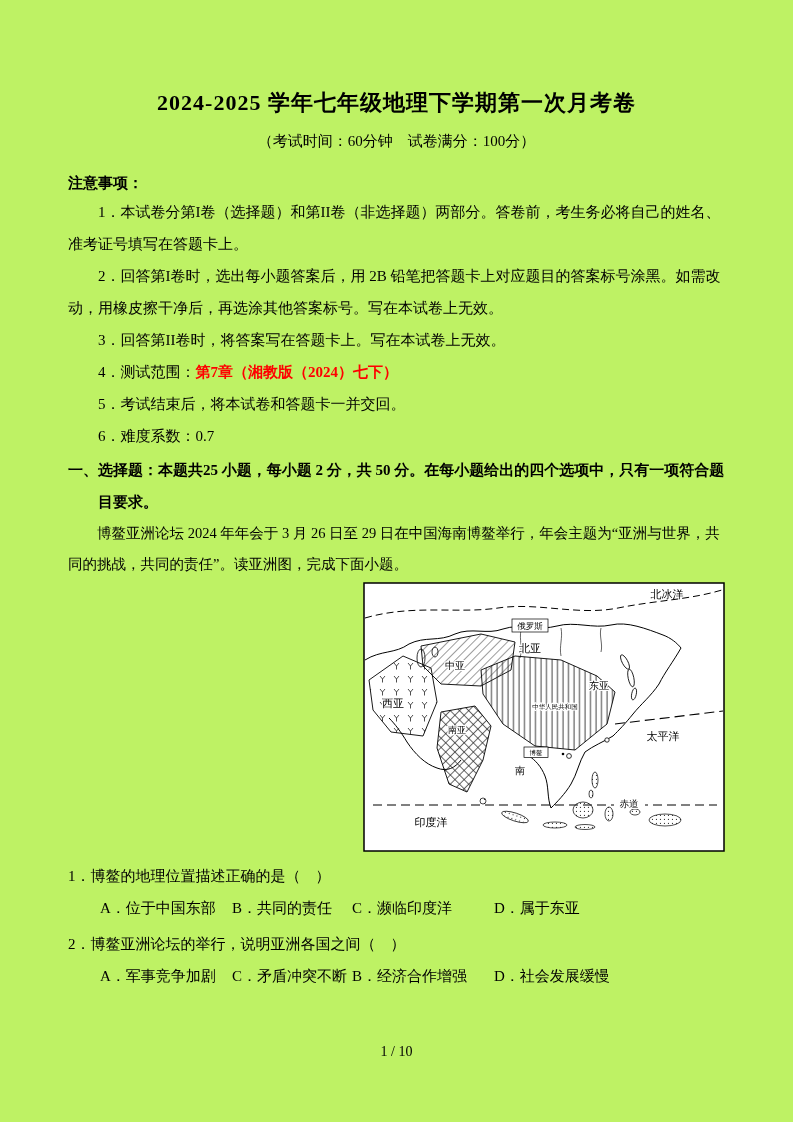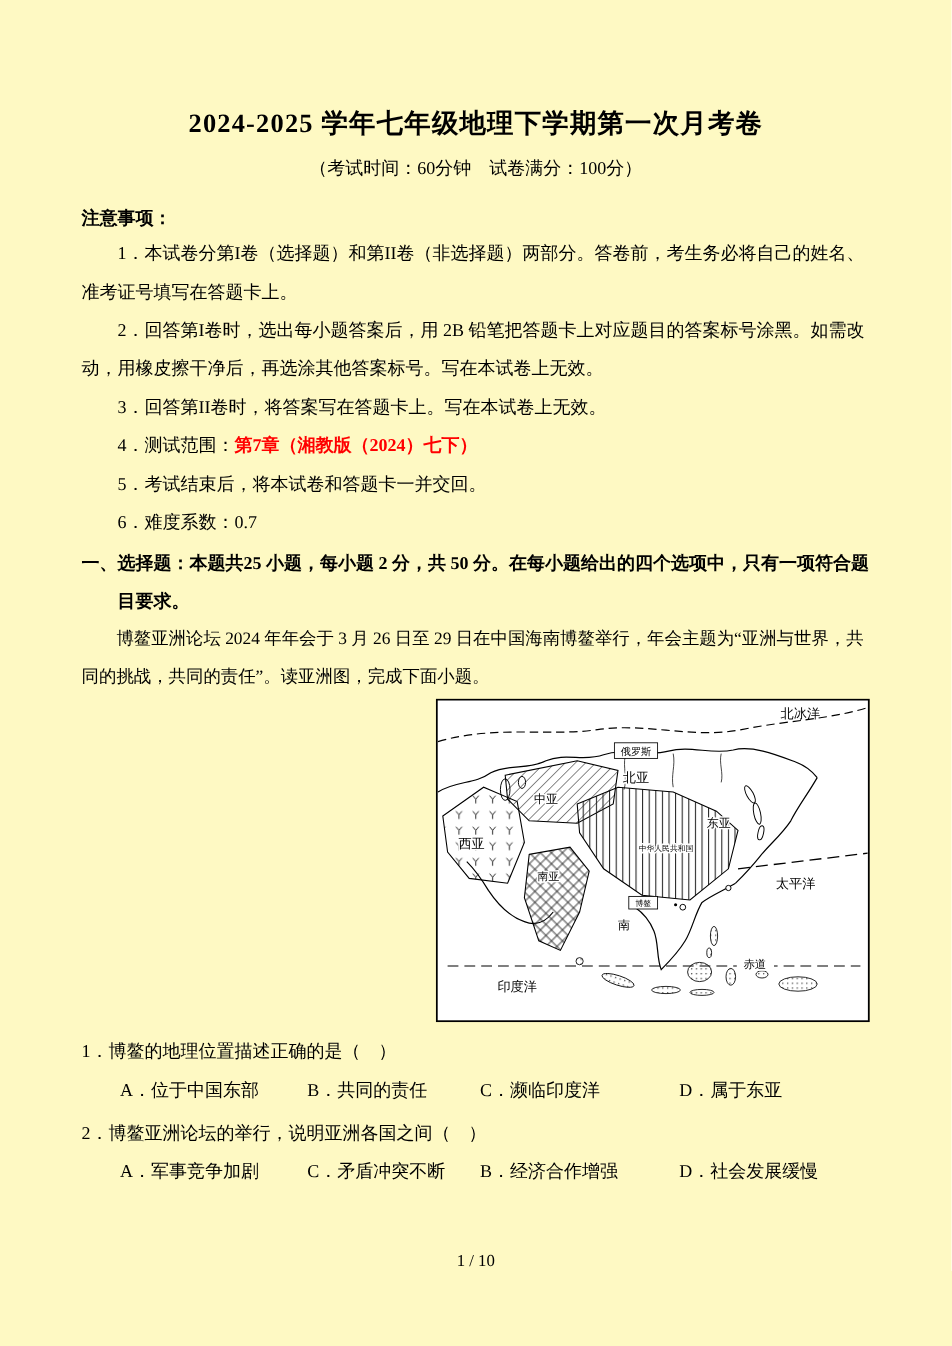"2024-2025 学年七年级地理下学期第一次月考卷" .page { background: #fef9c3 -> #bef264 }
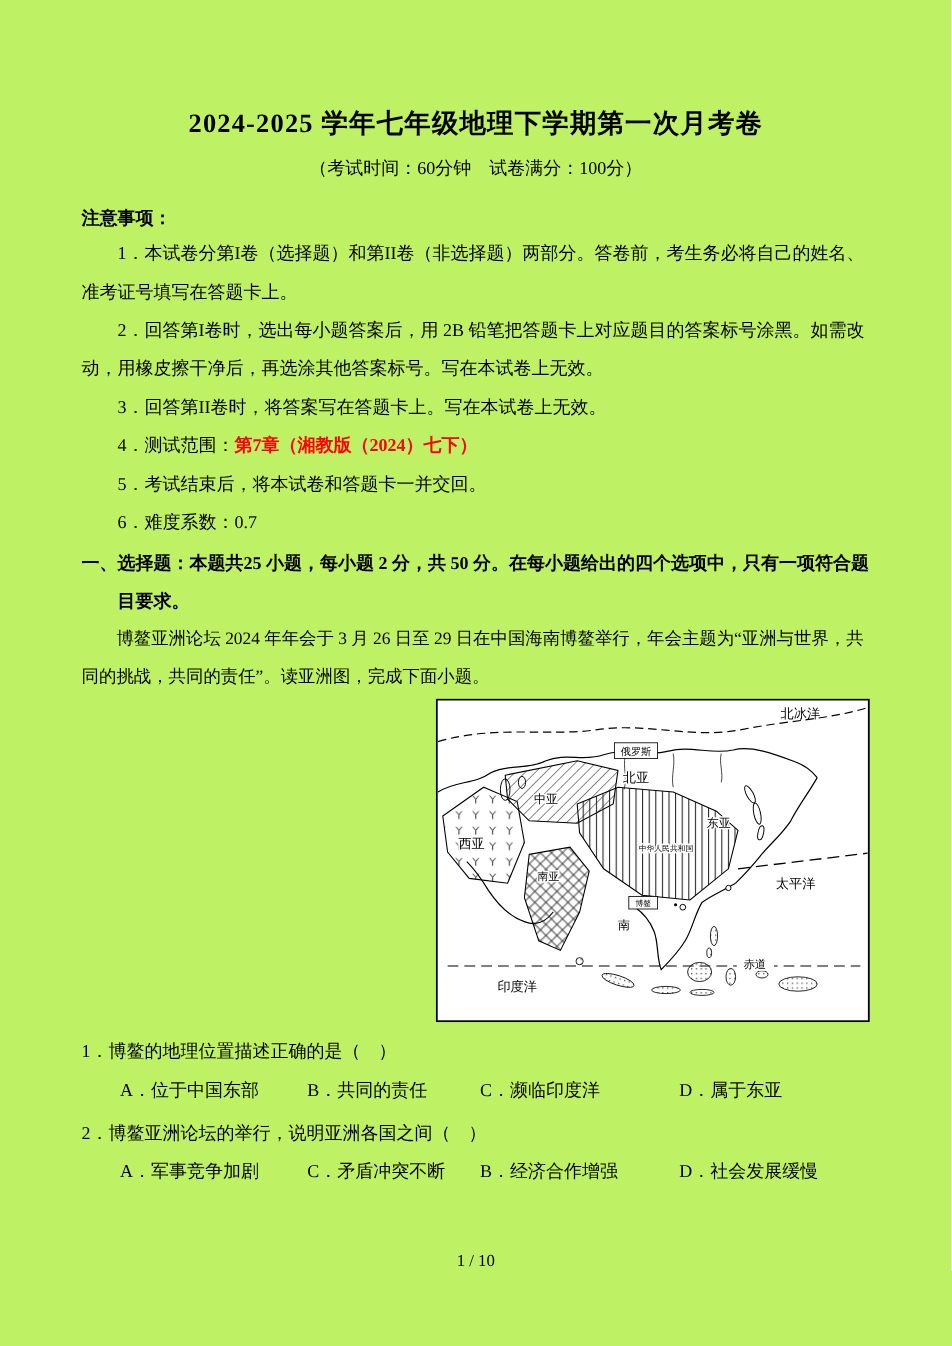"A．位于中国东部" .opts { gap: 24px -> none }
